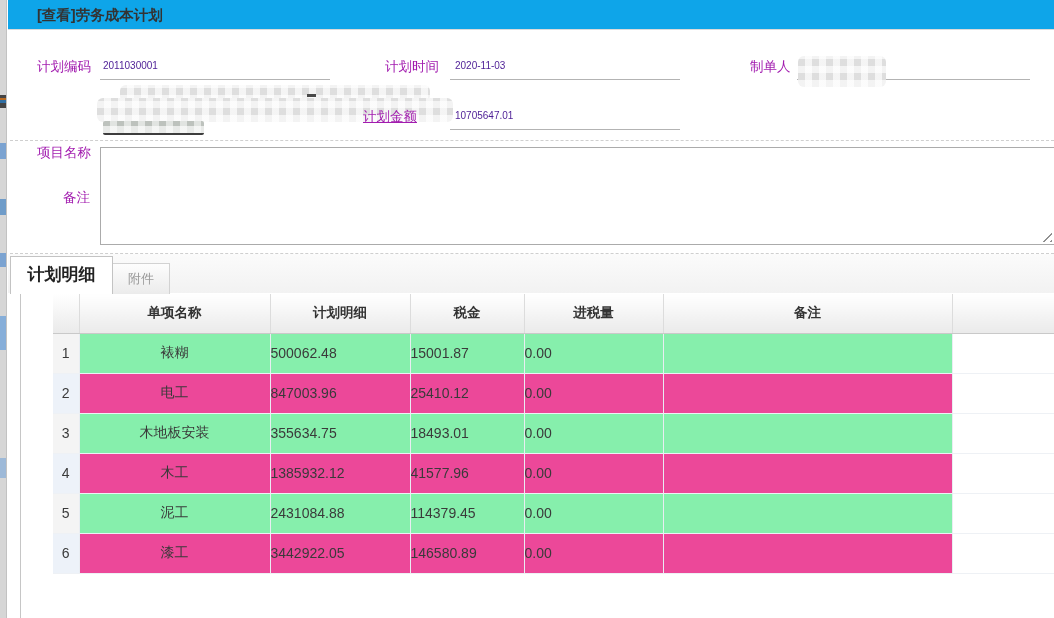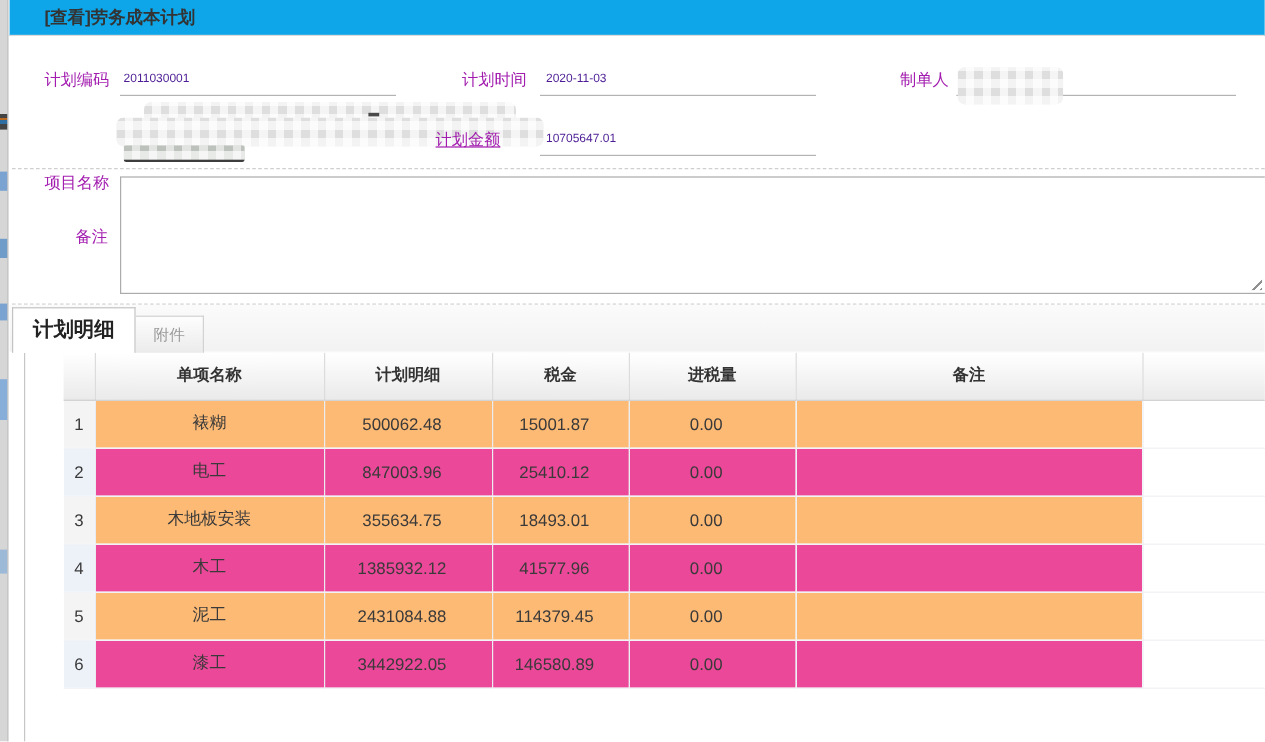"裱糊" tr.row-odd td { background: #fdba74 -> #86efac }
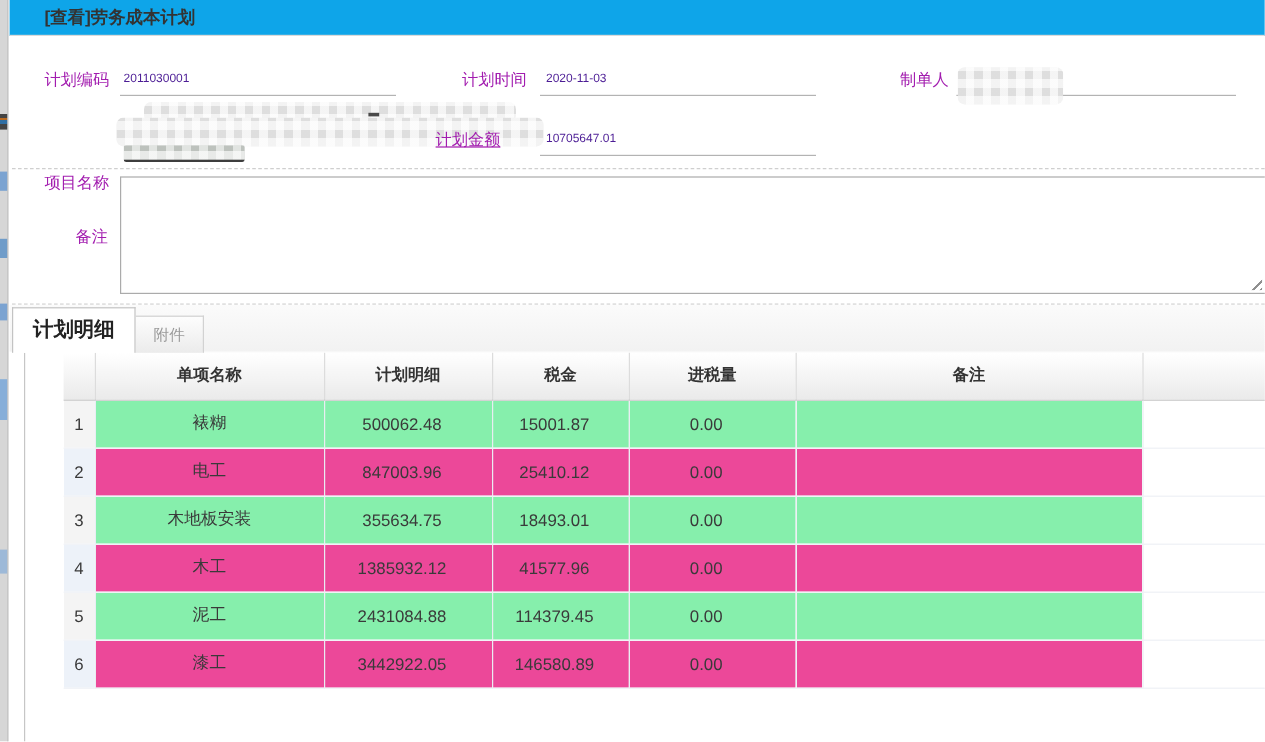"500062.48" td.td-r { text-align: center -> left }
